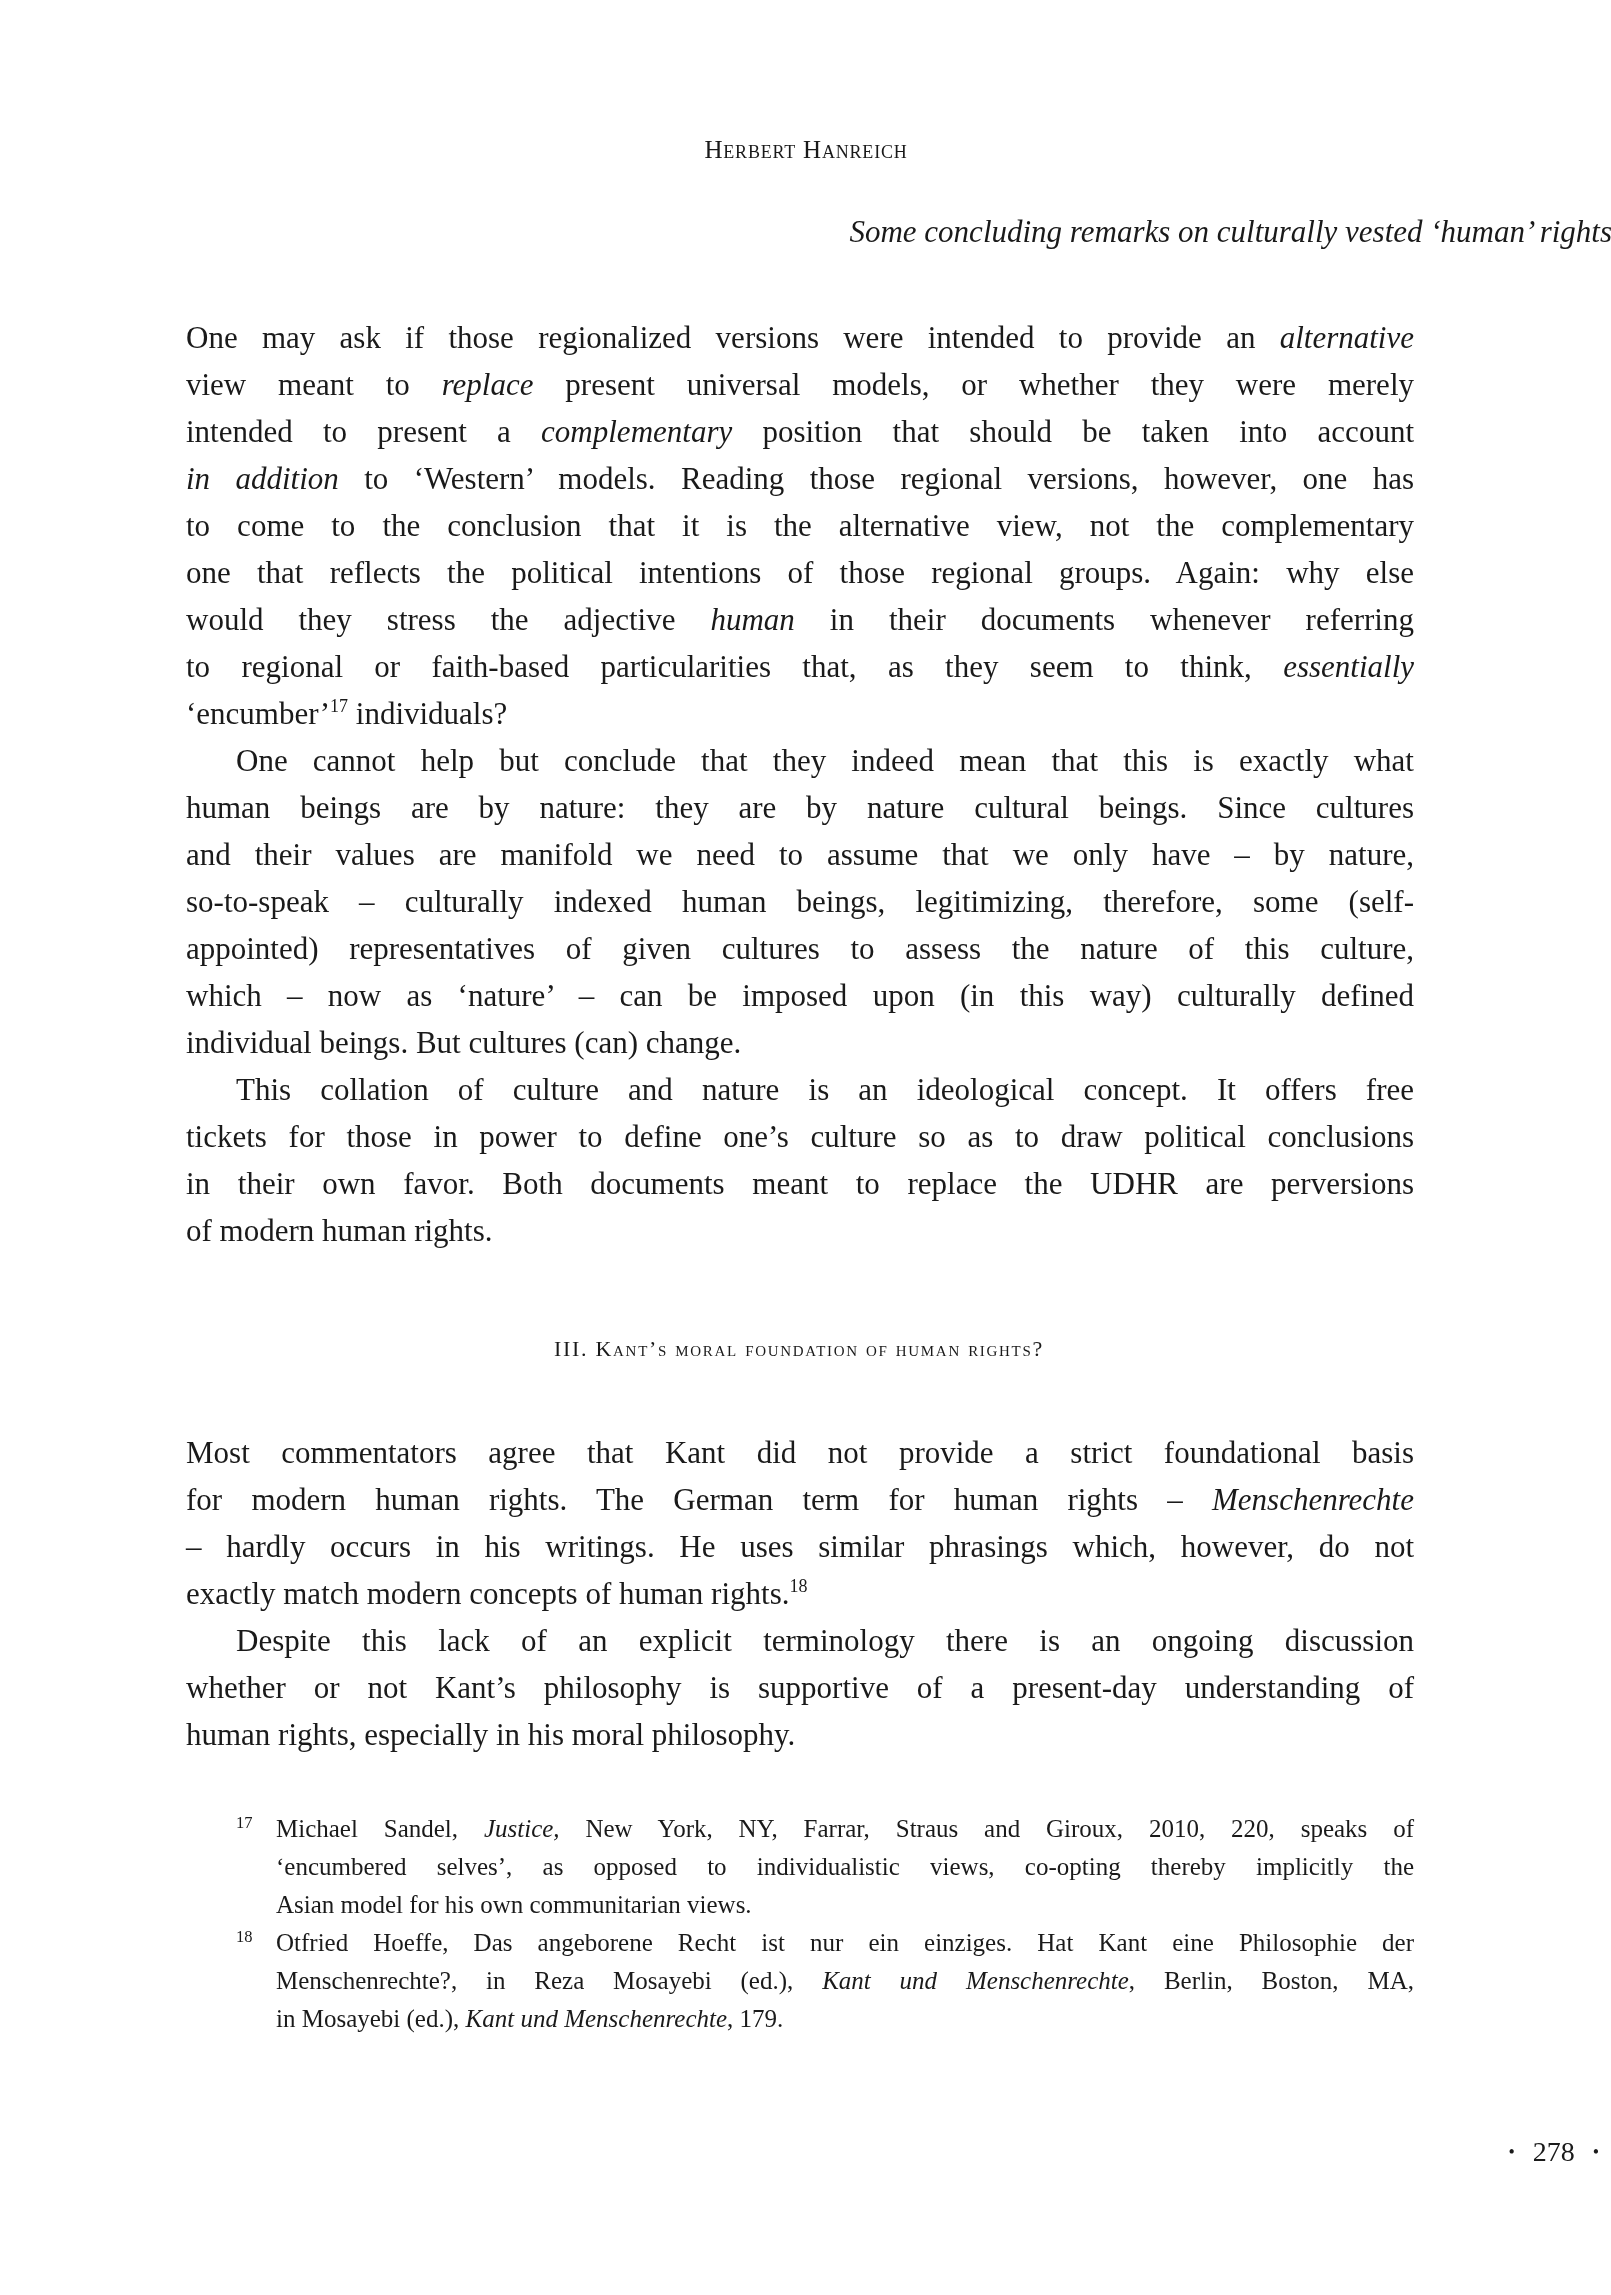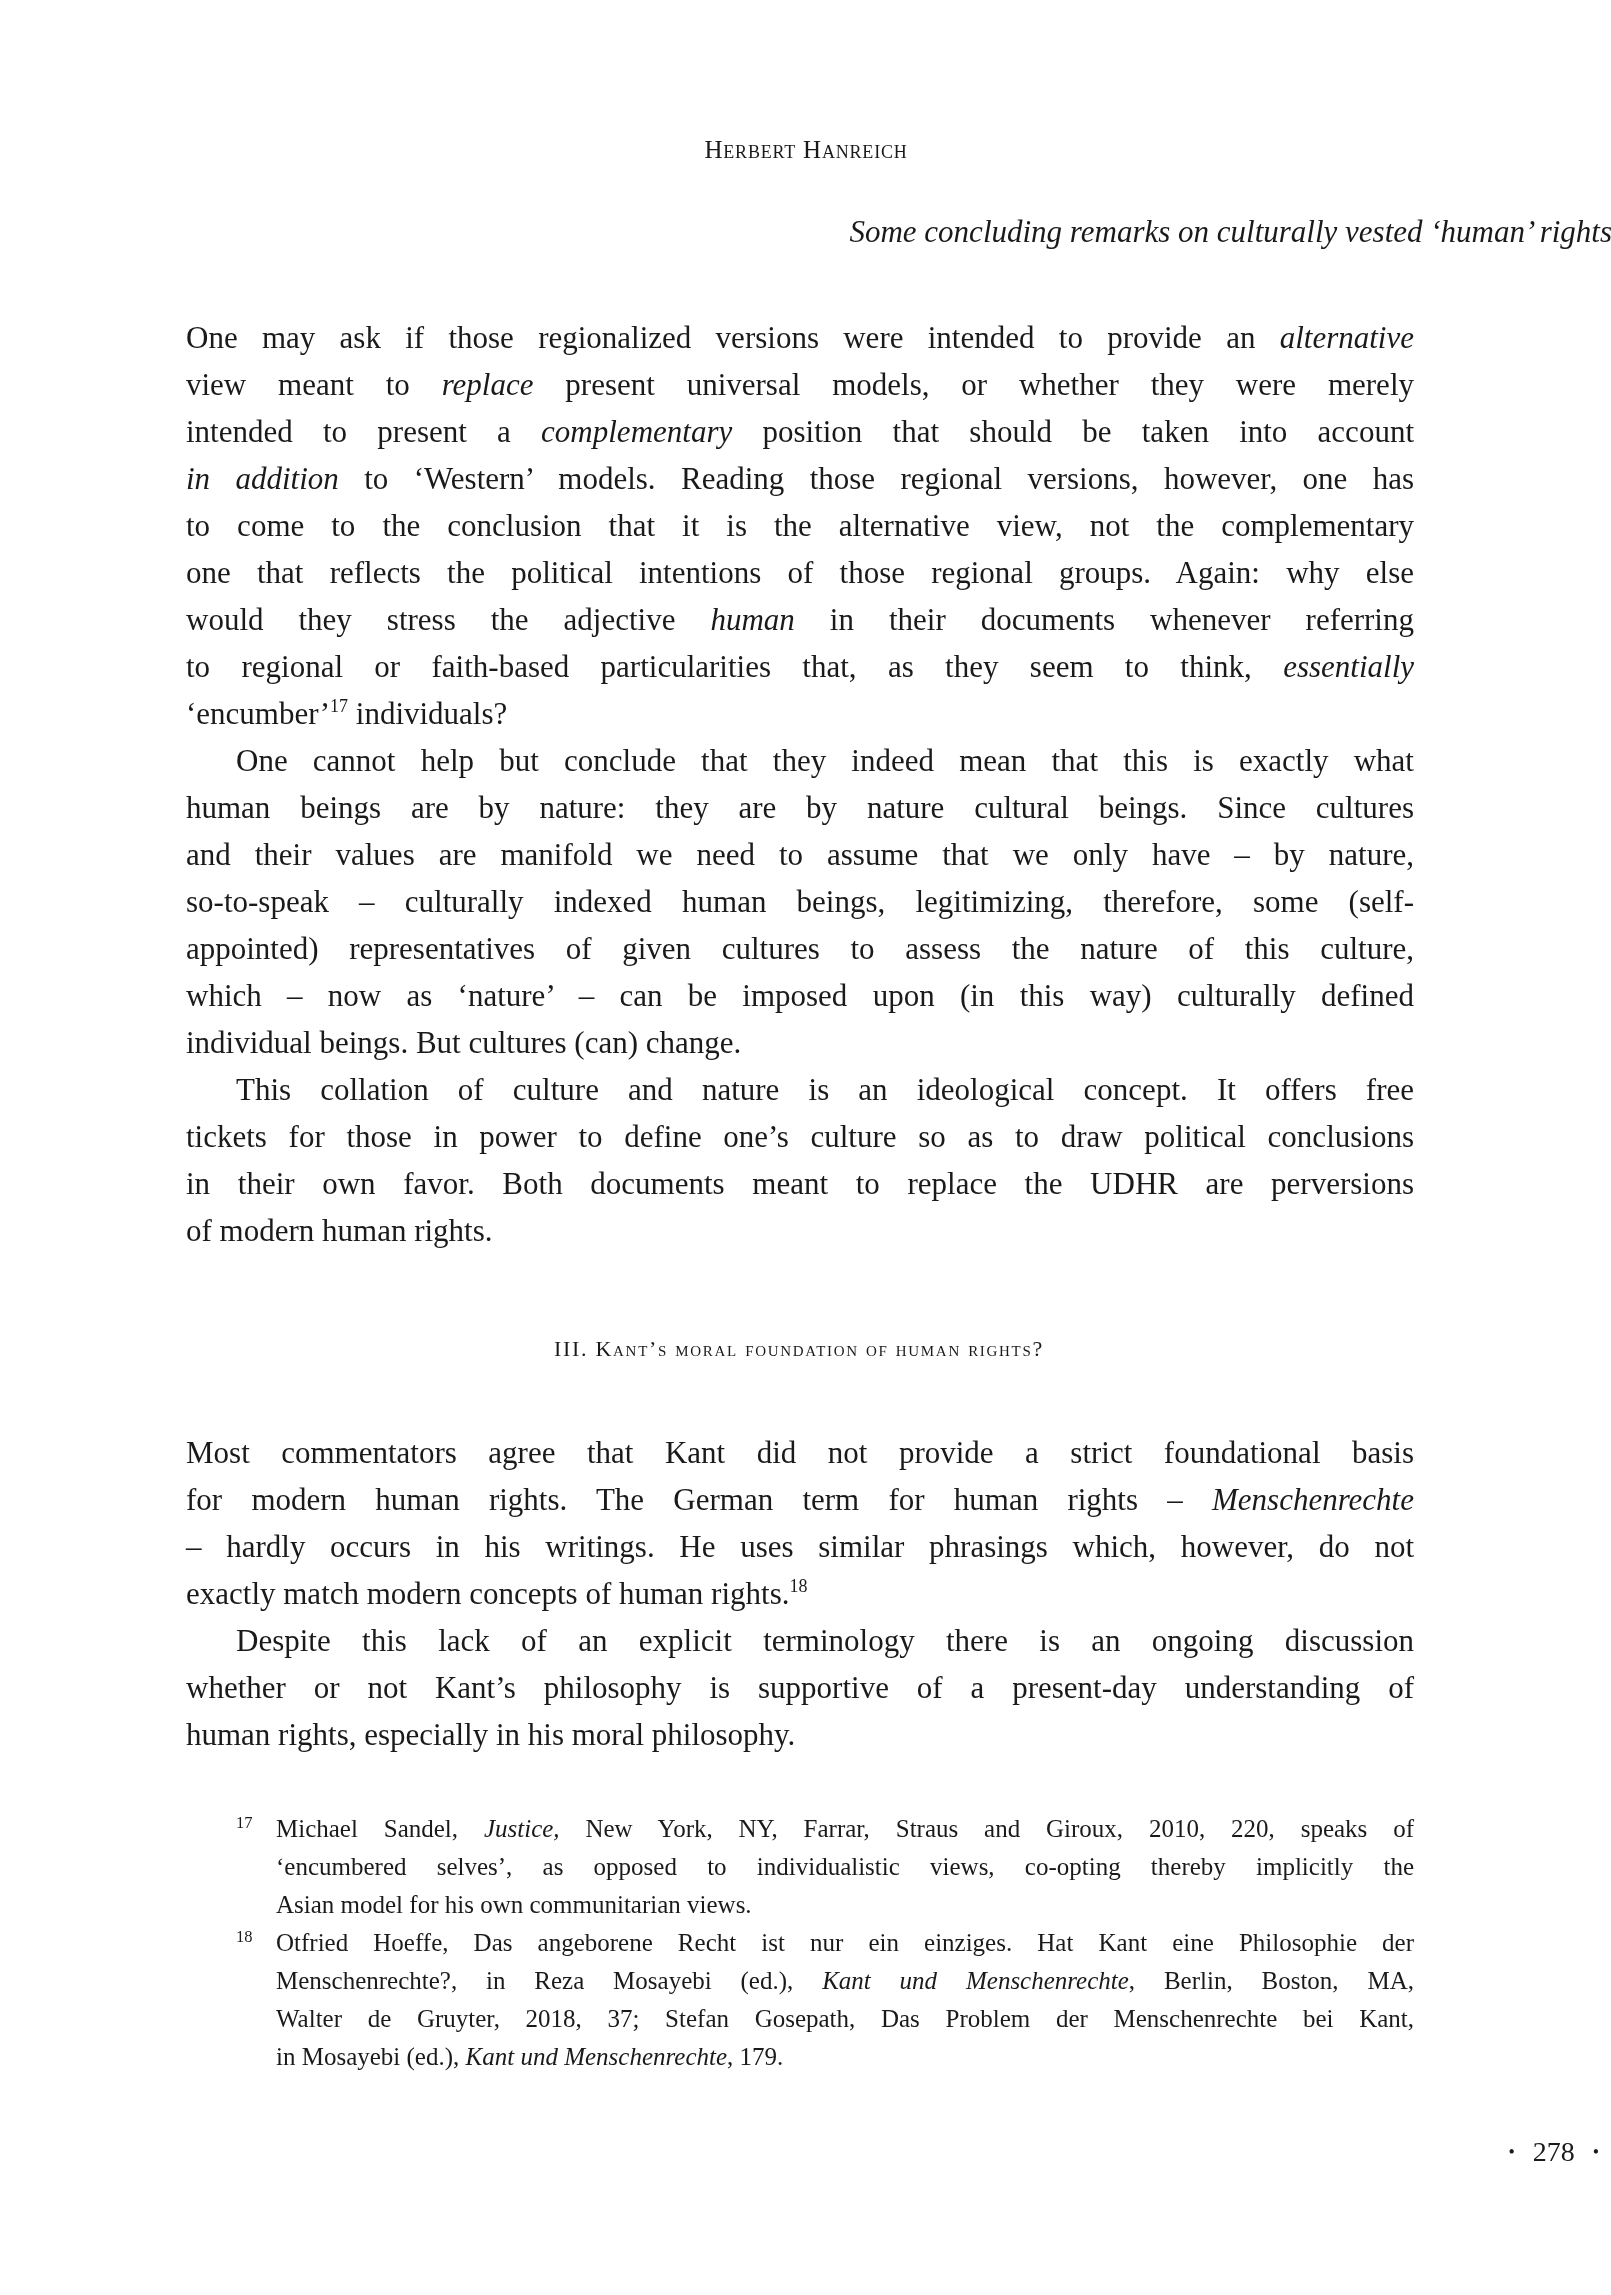"Walter de Gruyter, 2018, 37;" span.fn-line { html: <span>Walter de Gruyter, 2018, 37; Stefan Gosepath, Das Problem der Menschenrechte bei Kant,</span> -> none }
